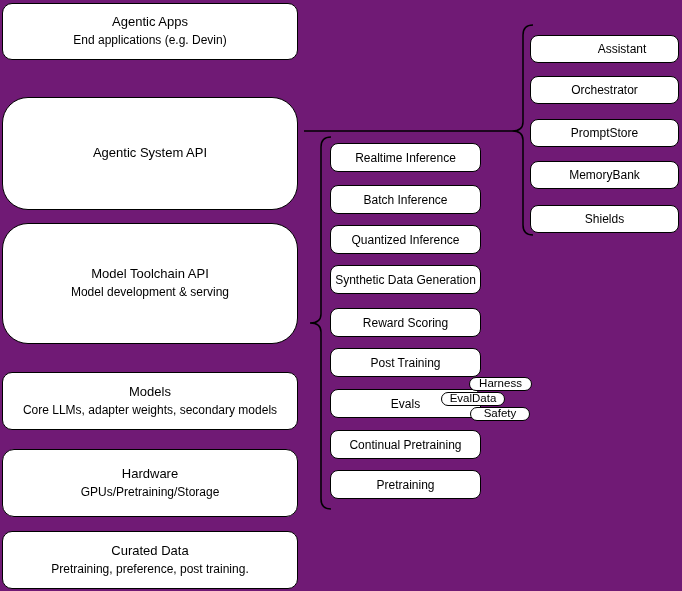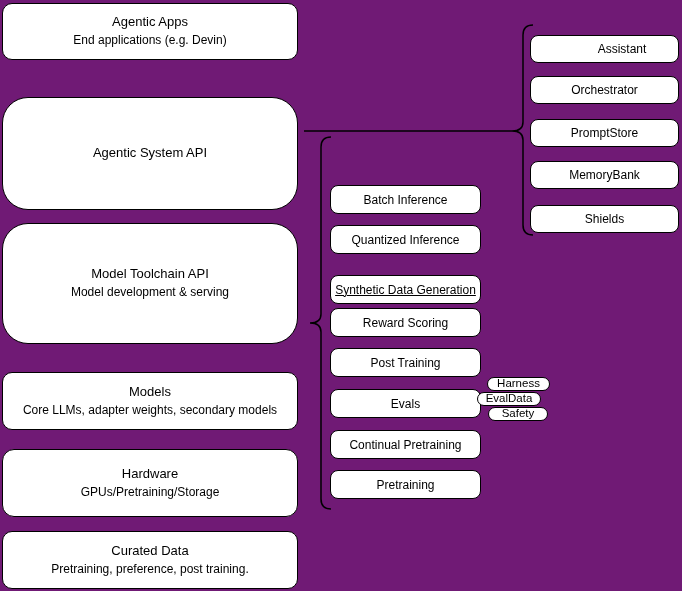"Realtime Inference" div.node { html: none -> <div> <span>Realtime Inference</span> </div> }
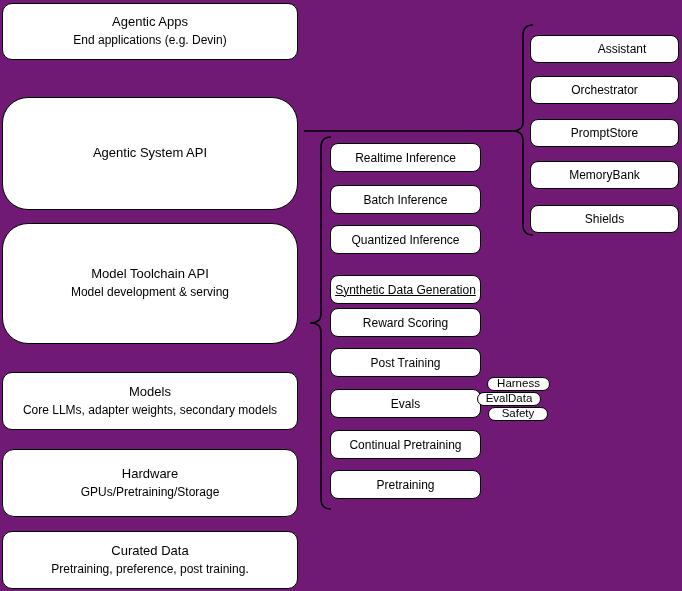"Synthetic Data Generation" div.node { text-decoration: underline -> none; top: 275px -> 265px }
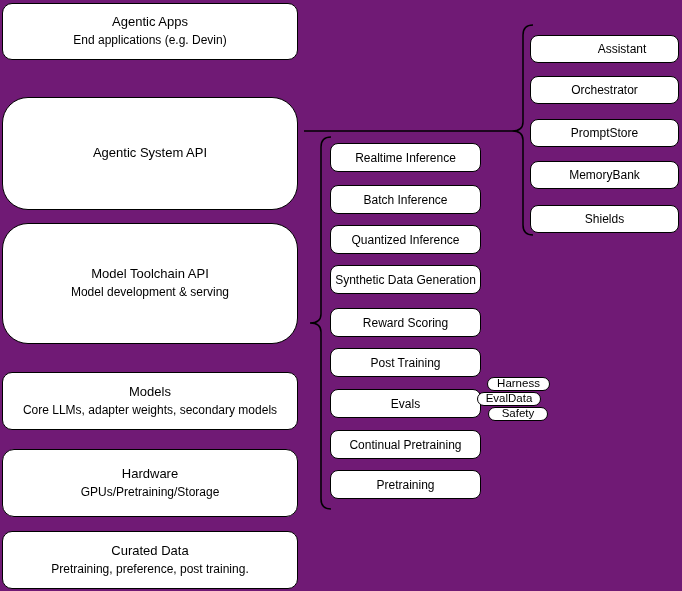"Harness" .oval { margin-left: 18px -> none }
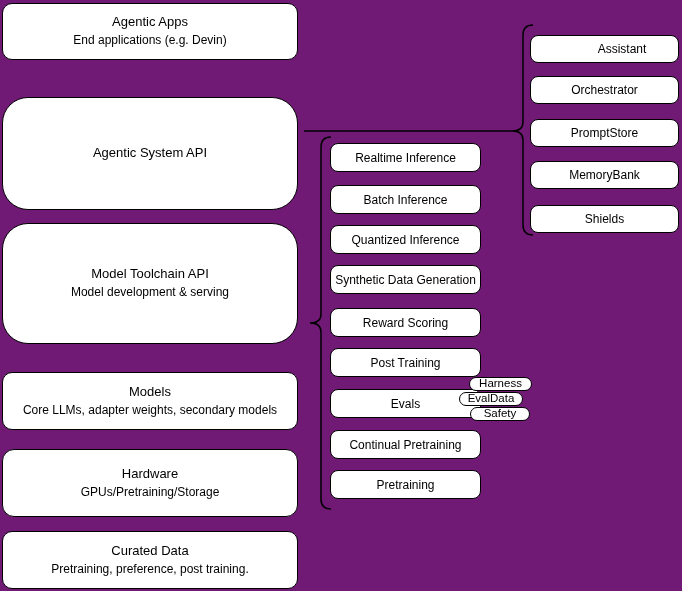"EvalData" div.node { left: 459px -> 441px }
